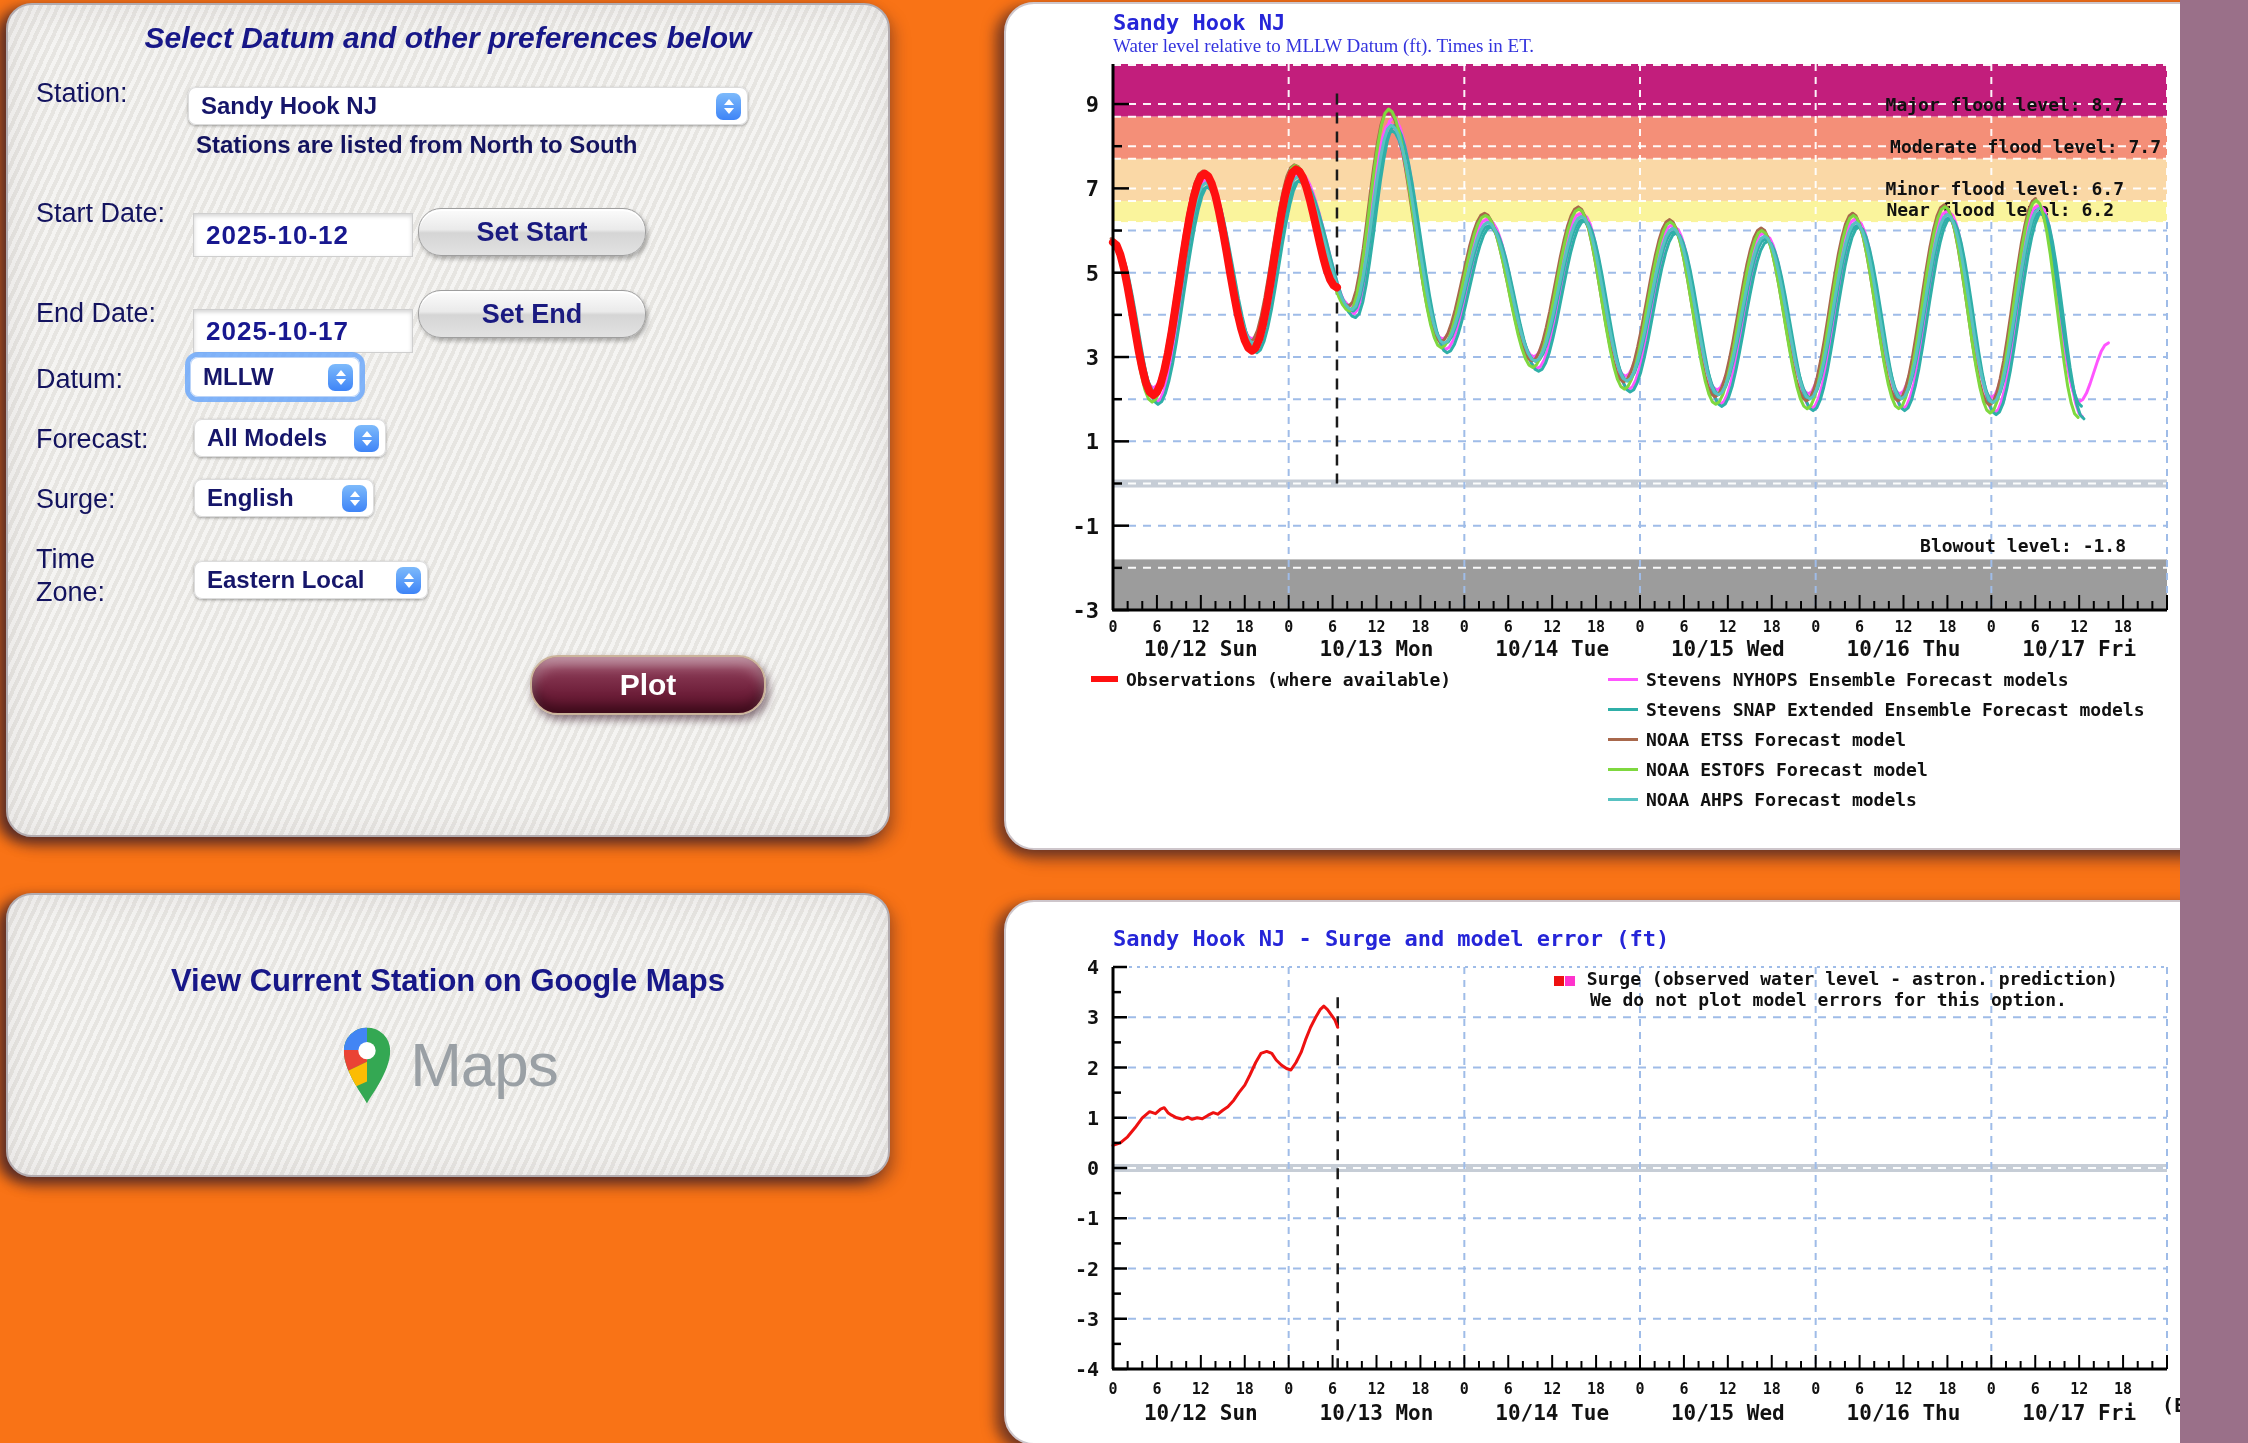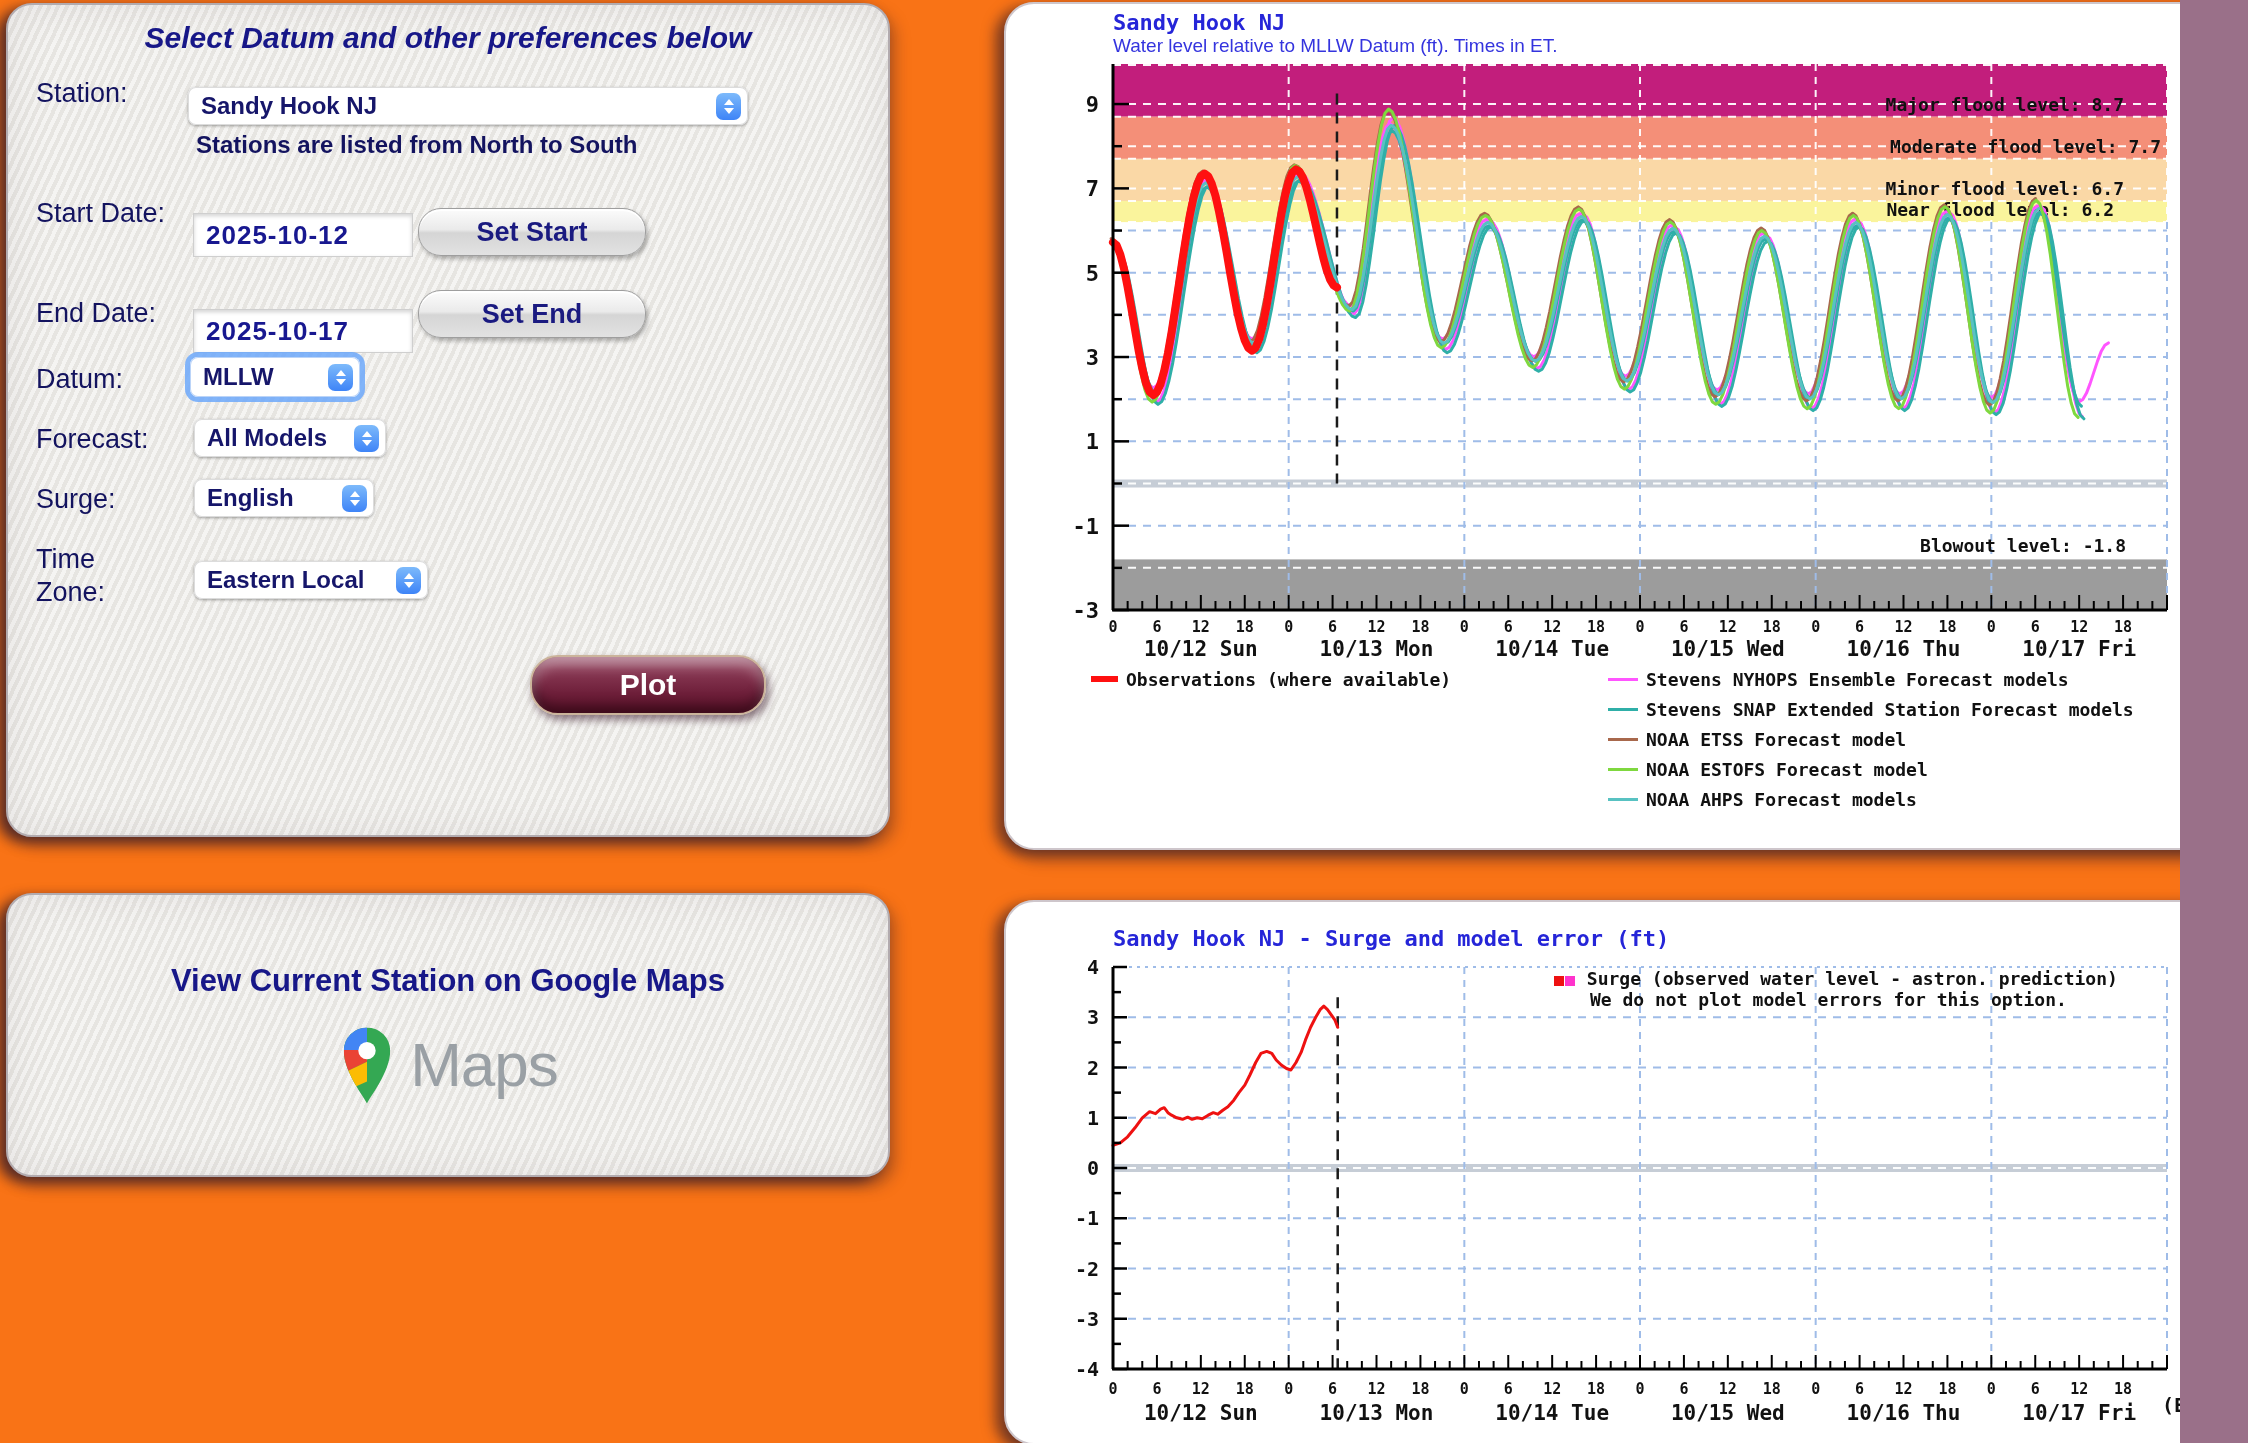"Water level relative to MLLW" .csub { font-family: Liberation Sans, sans-serif -> Liberation Serif, serif }
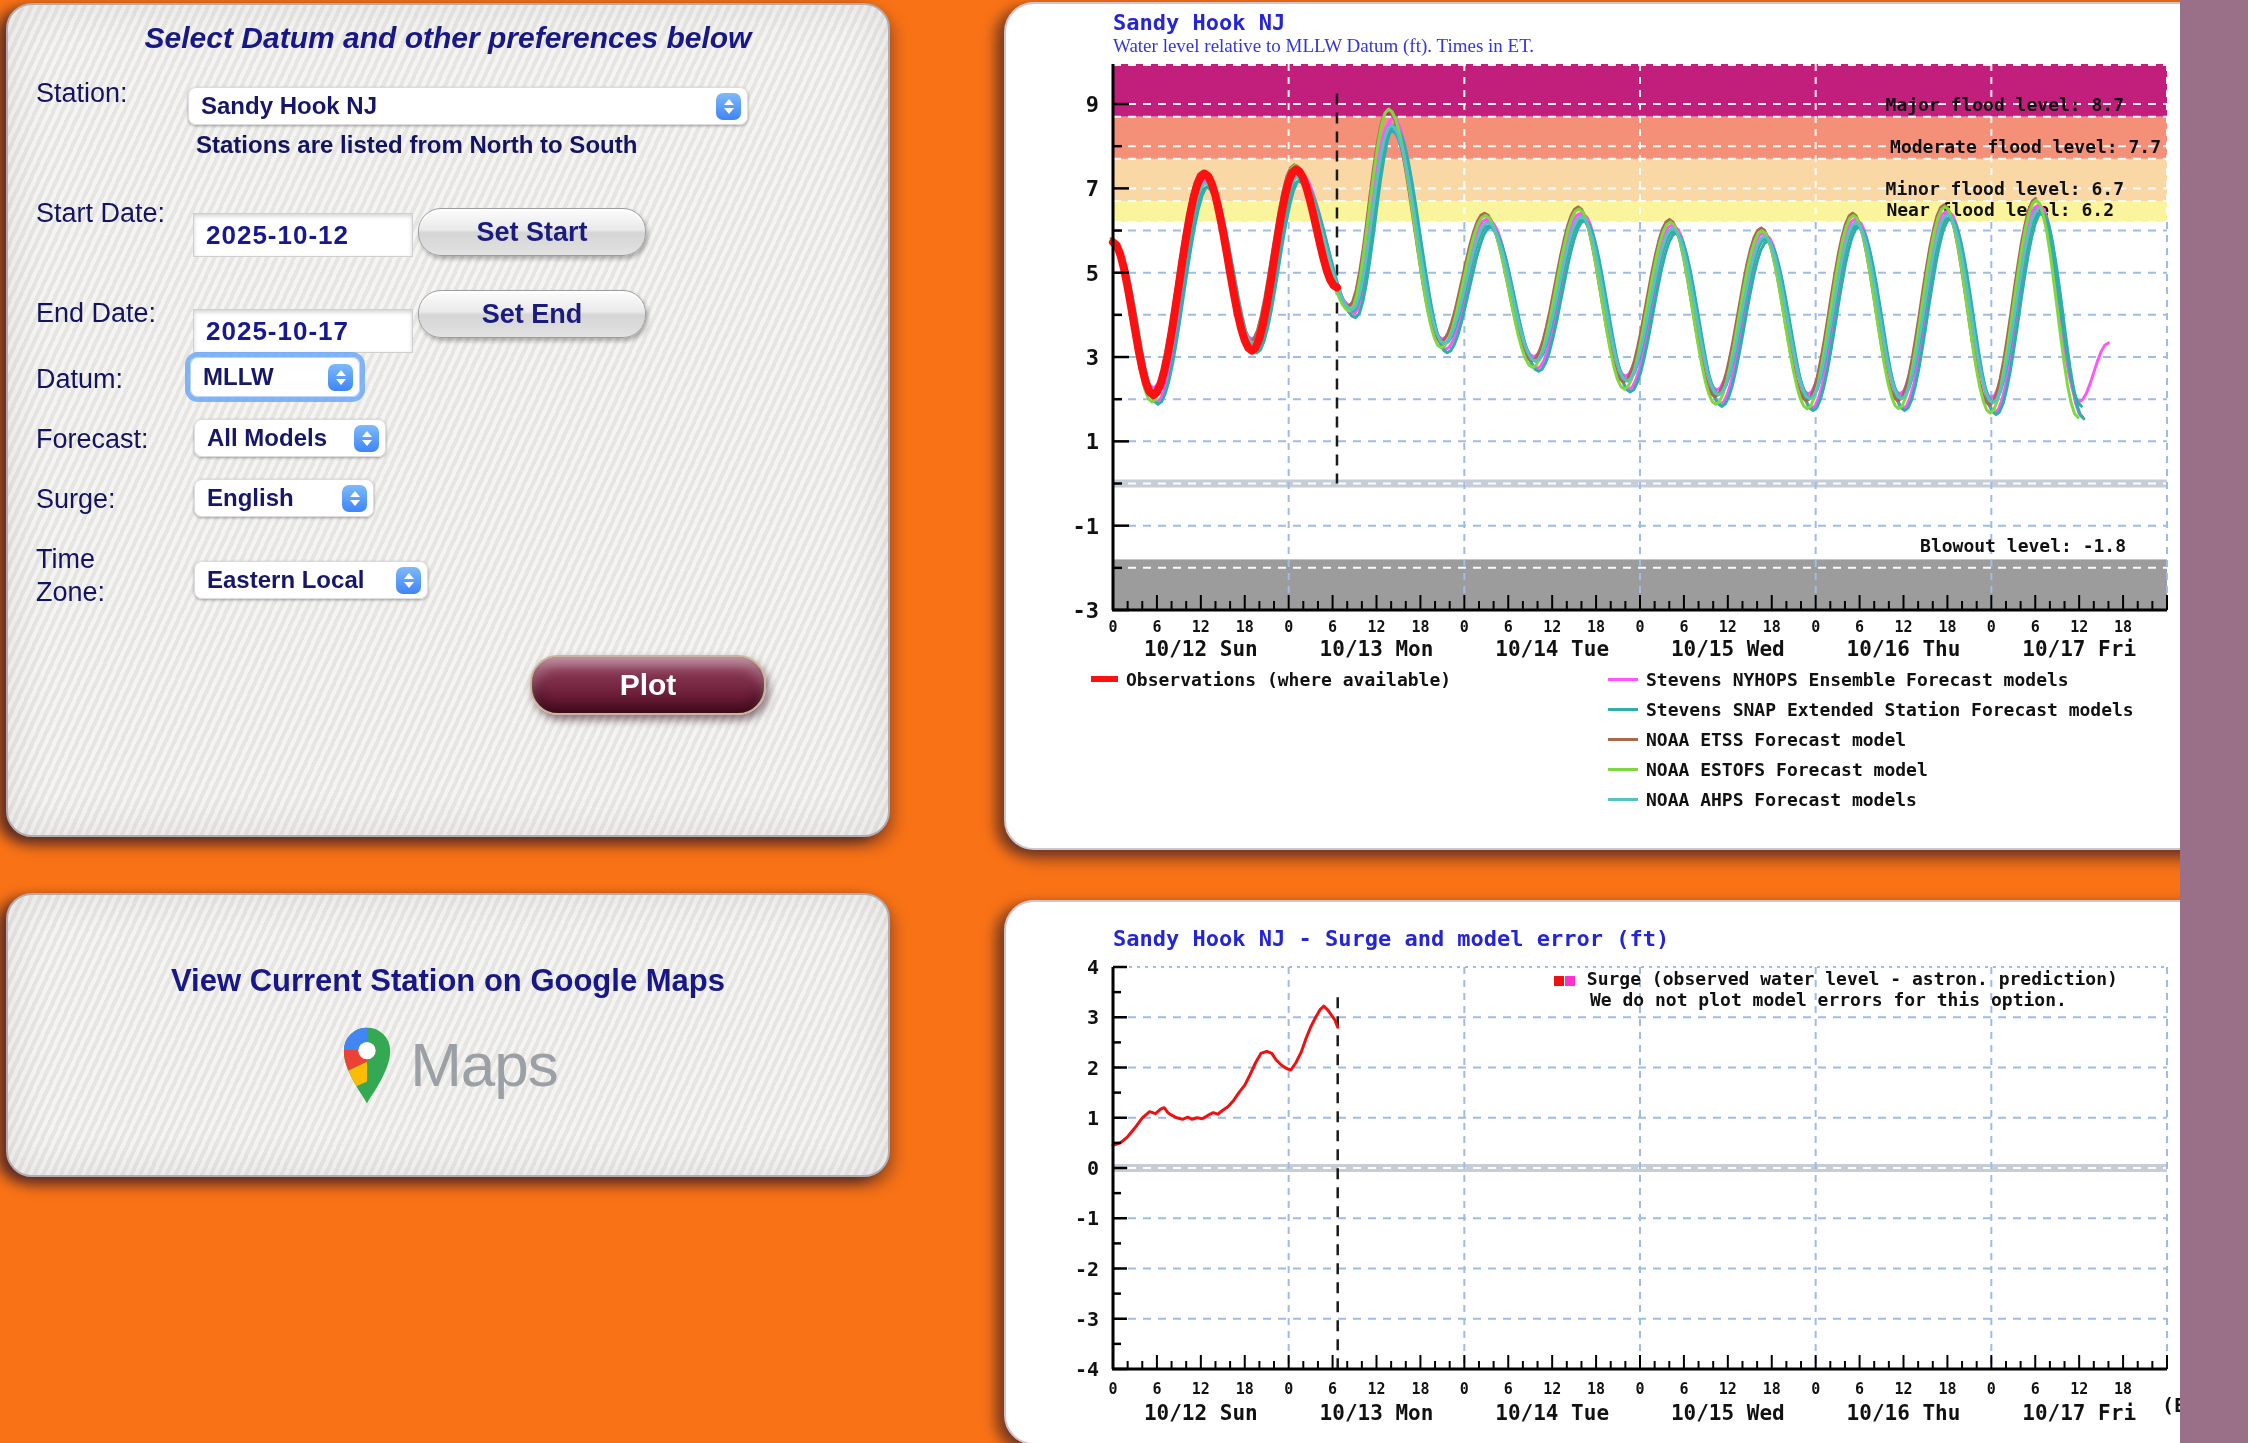"Stevens SNAP Extended Station Forecast" span { text: Station -> Ensemble }
